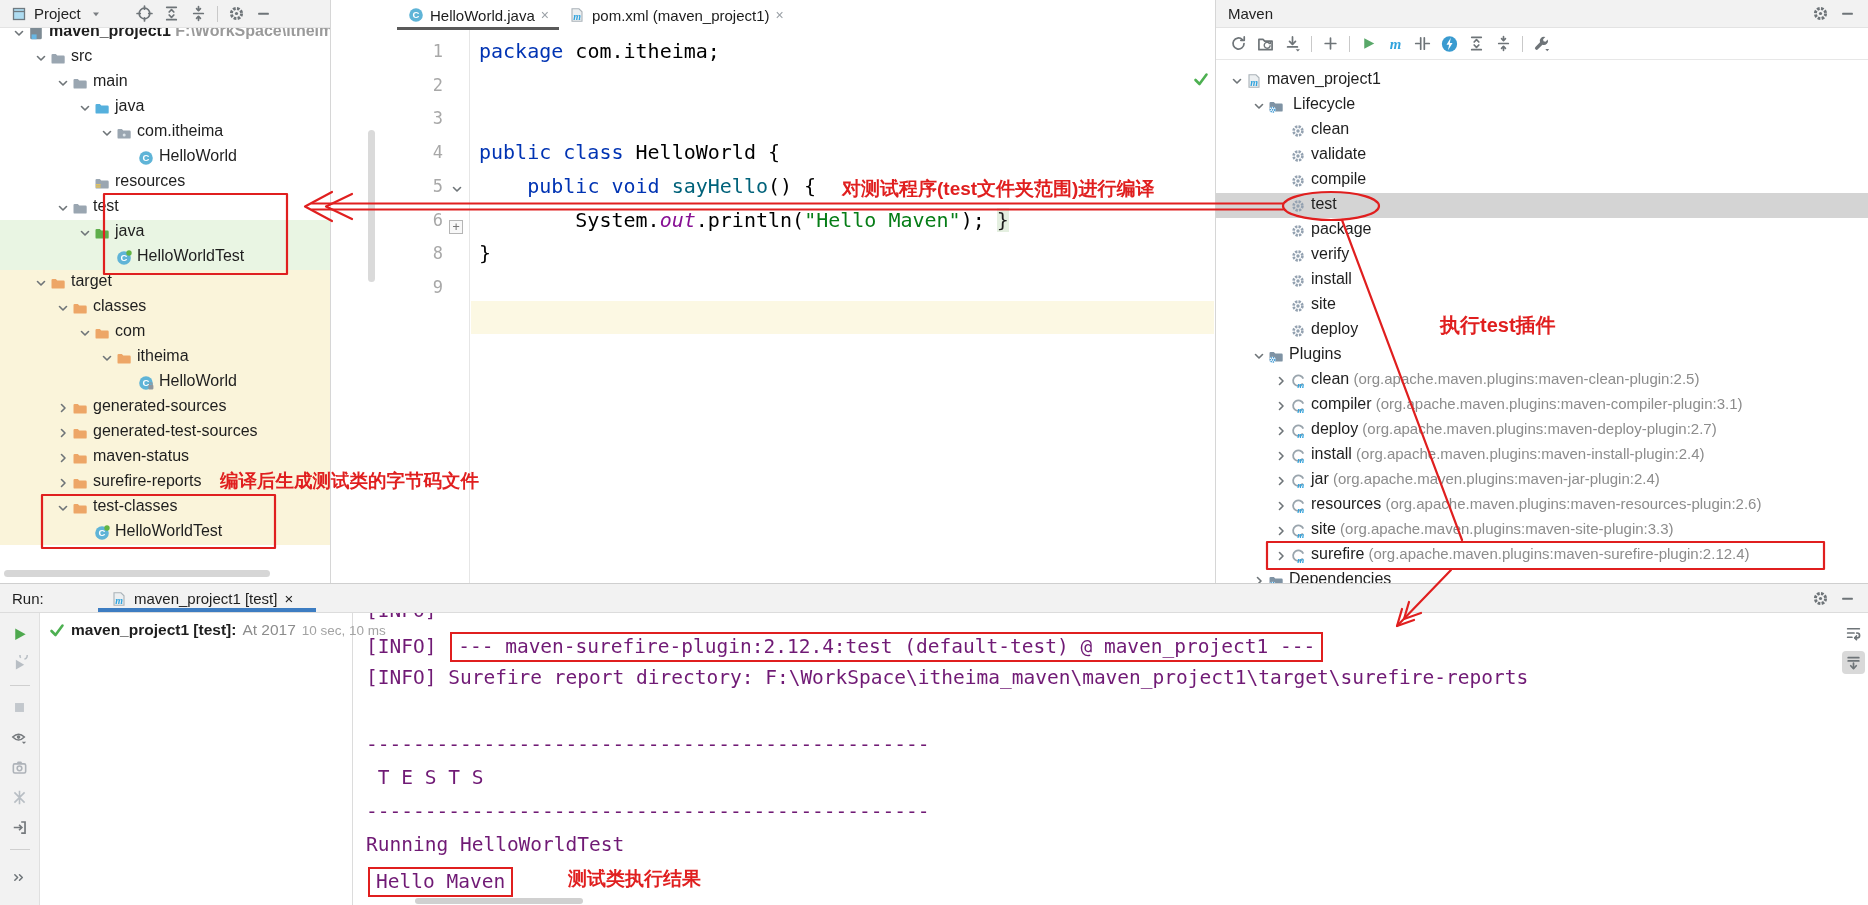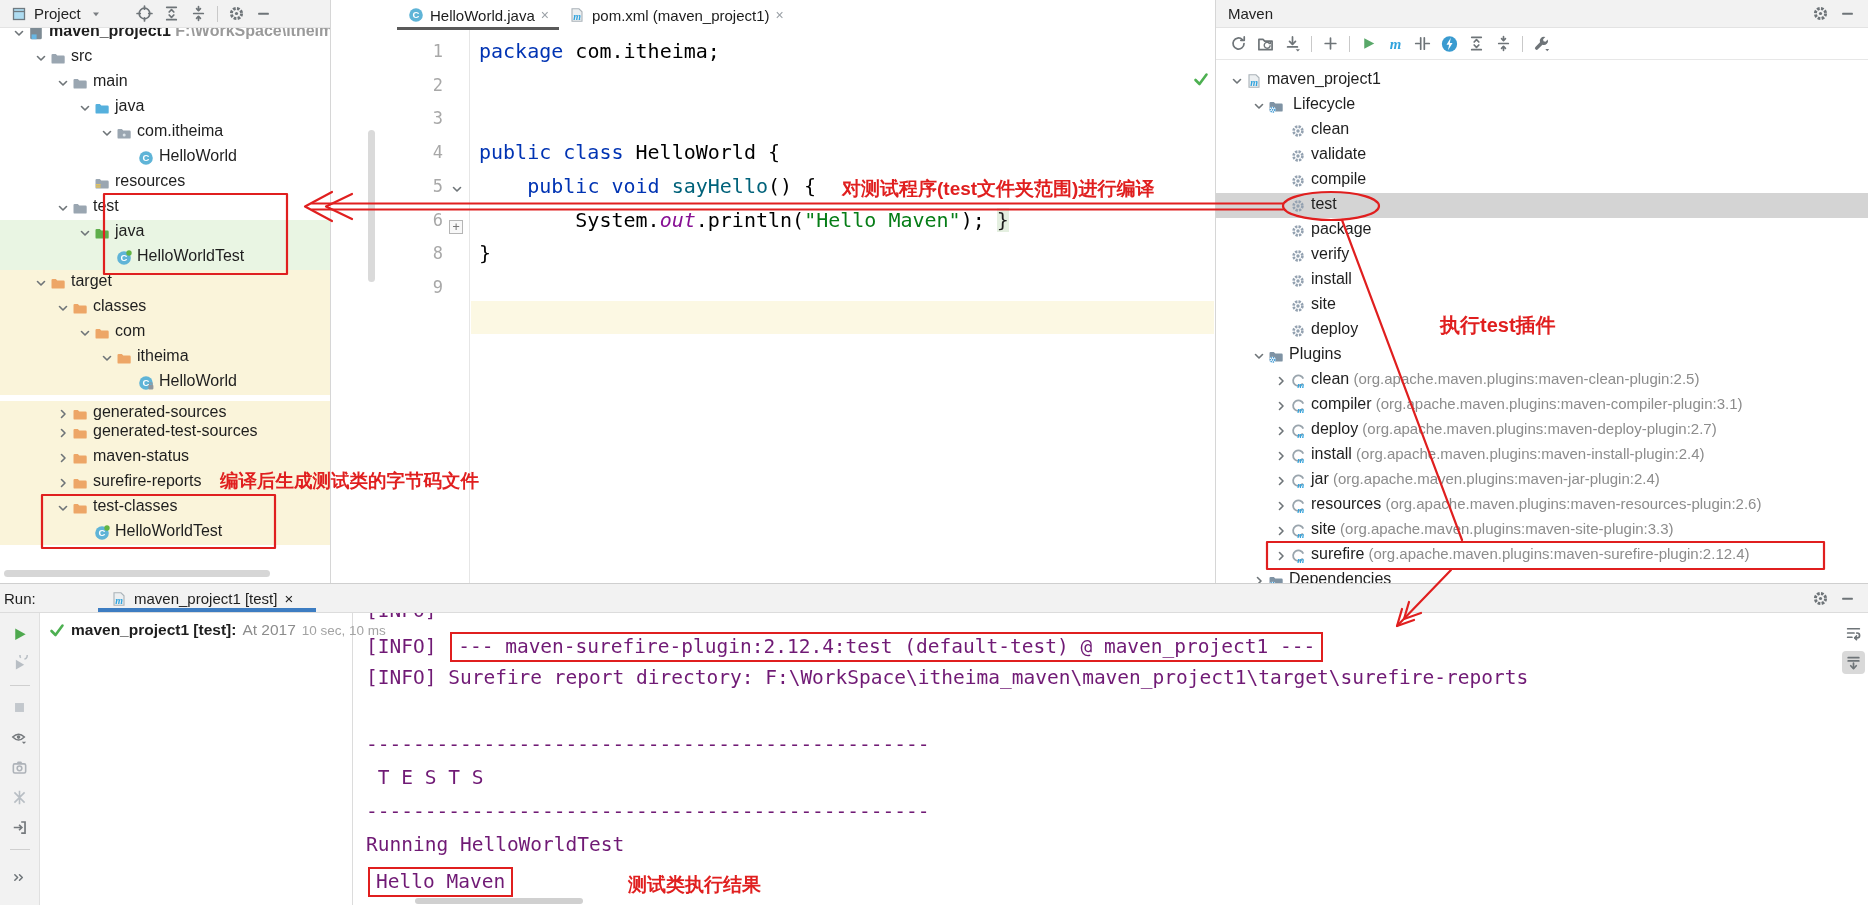"generated-sources" div.trow { margin-top: 6px -> none }
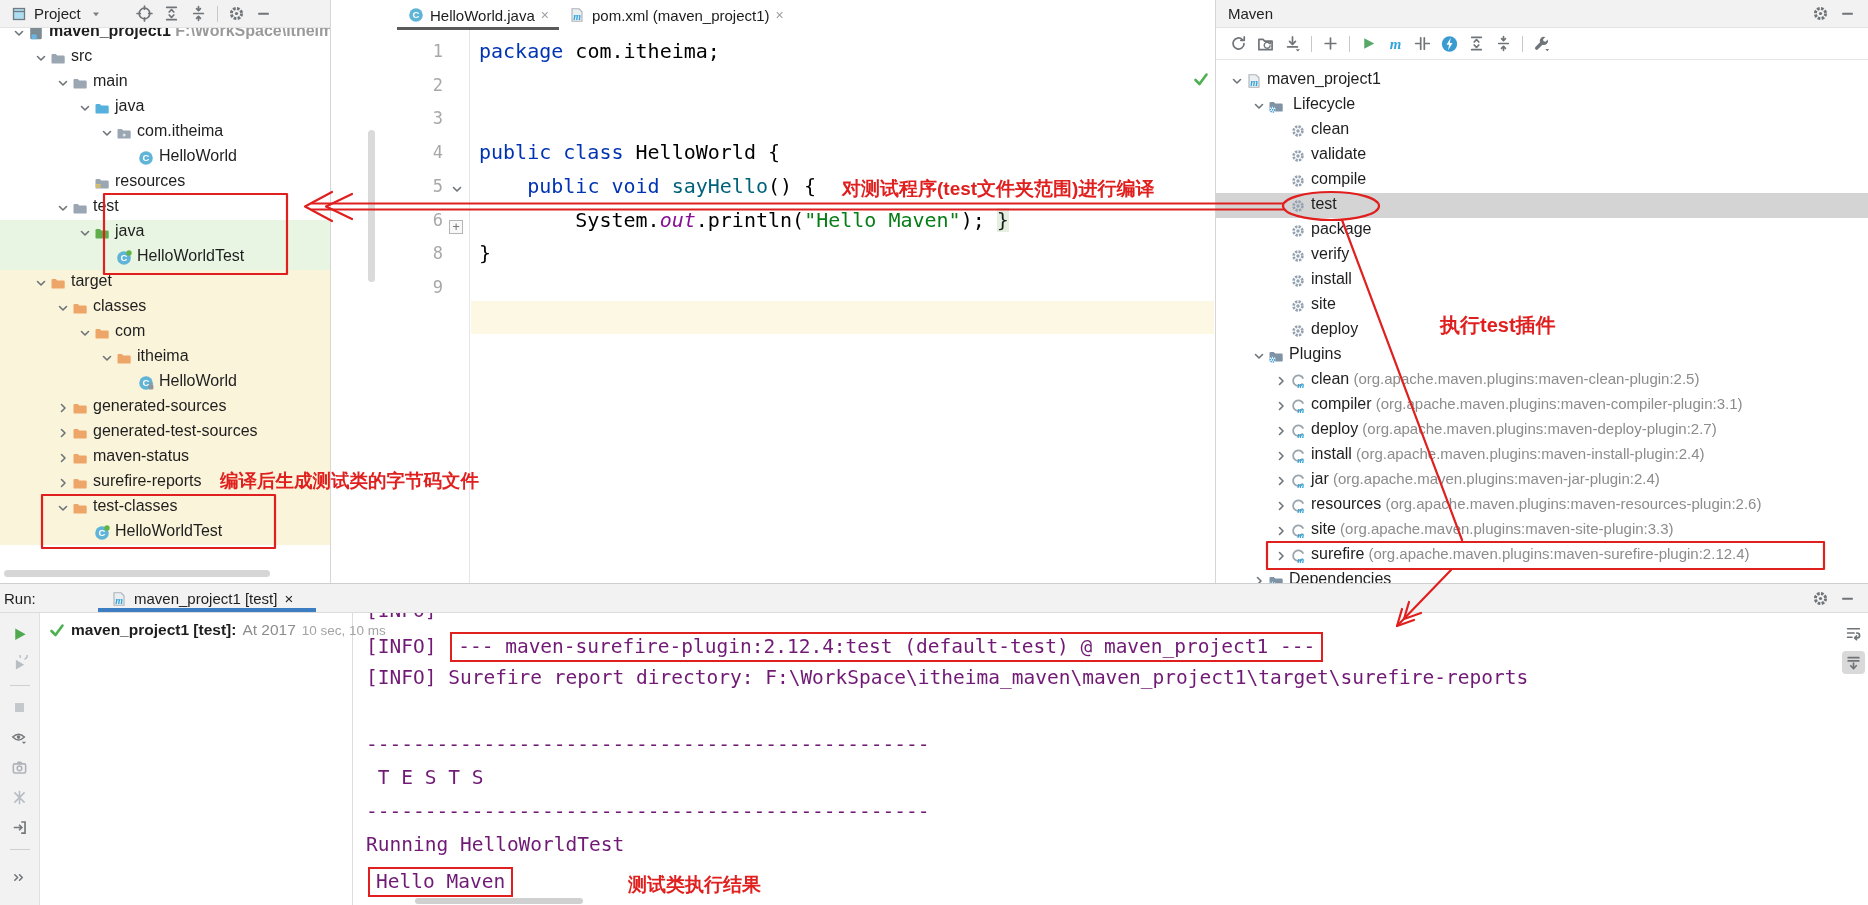"Run:" #run-label { padding-left: 4px -> 12px }
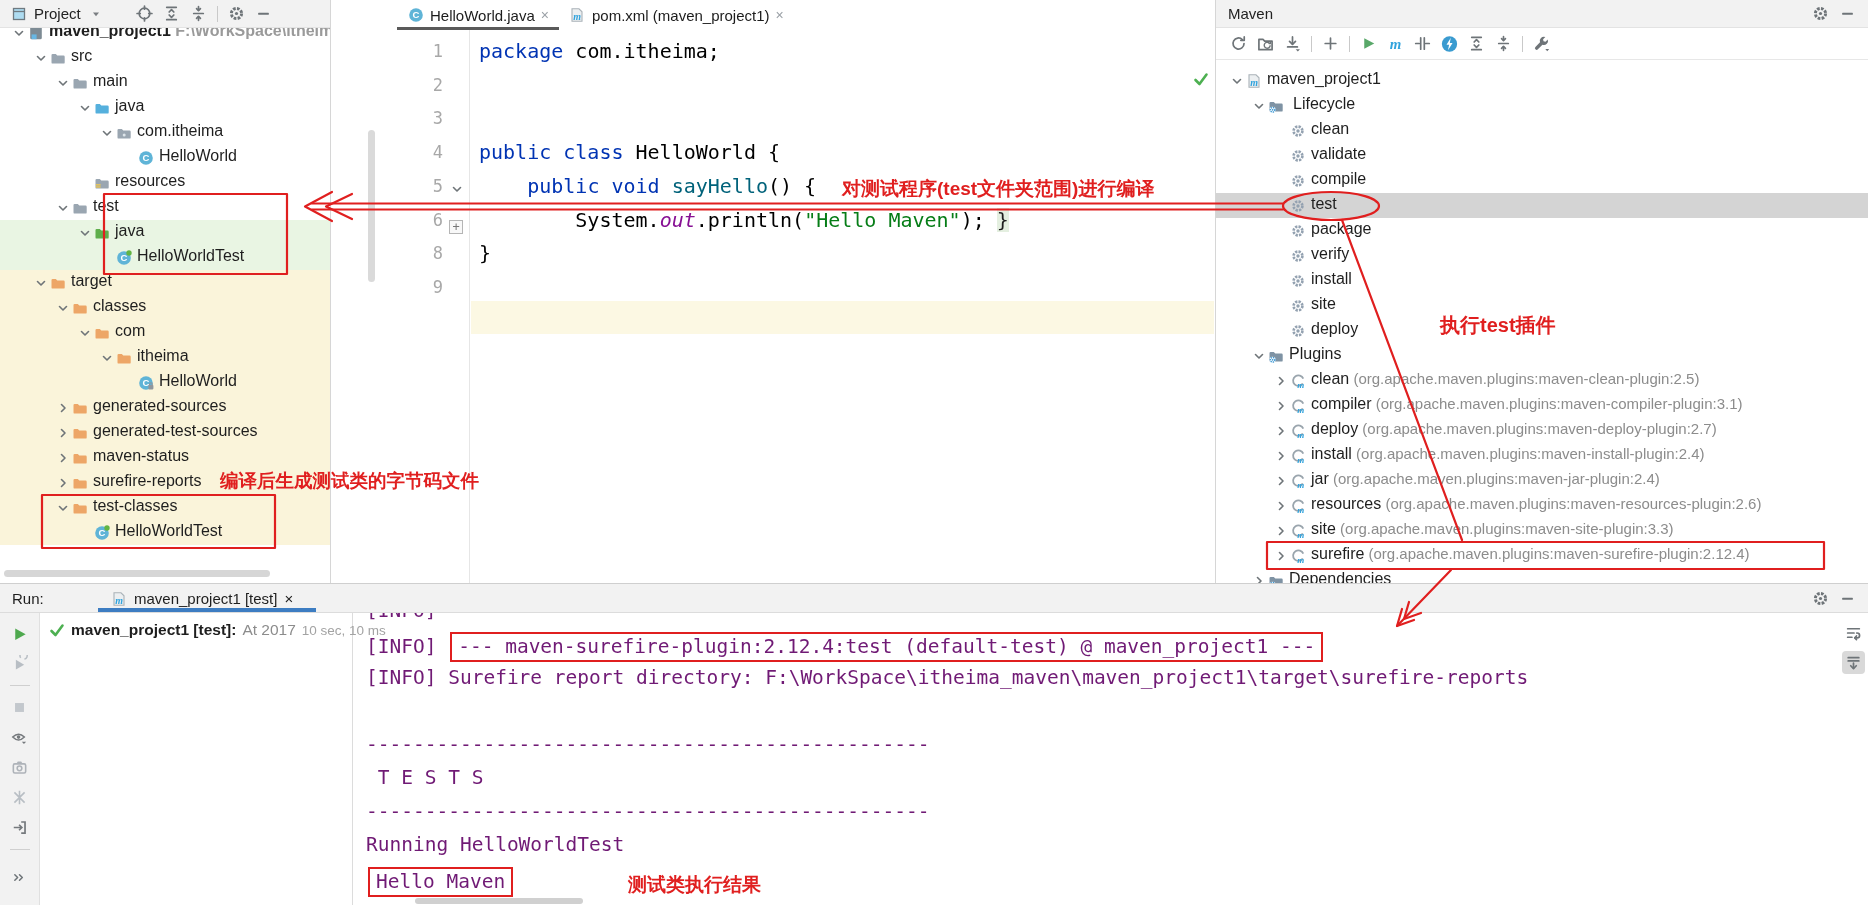"测试类执行结果" #note-result { left: 628px -> 568px; margin-top: 6px -> none }
